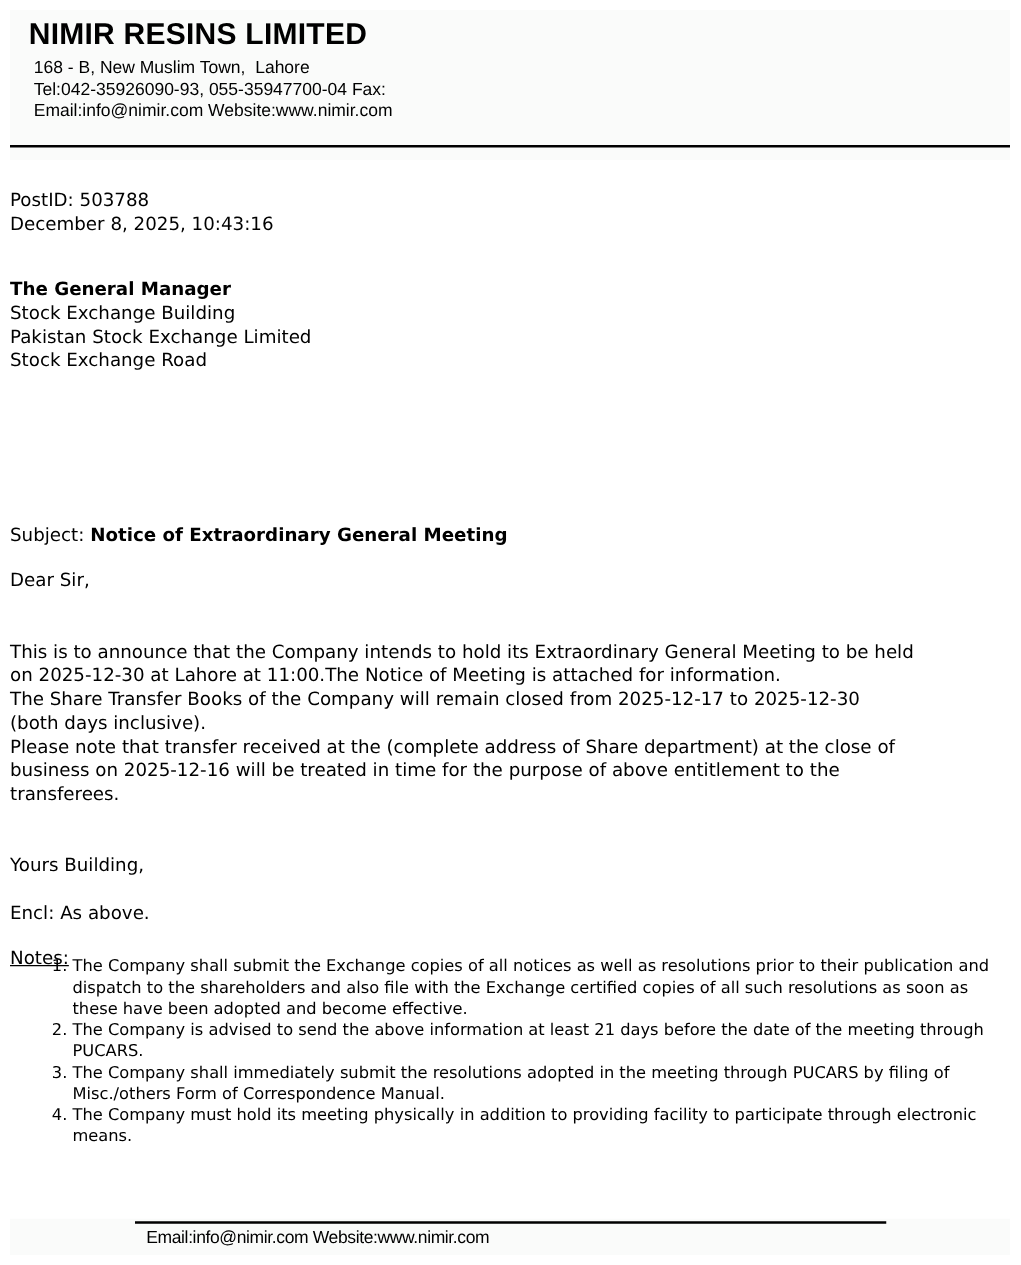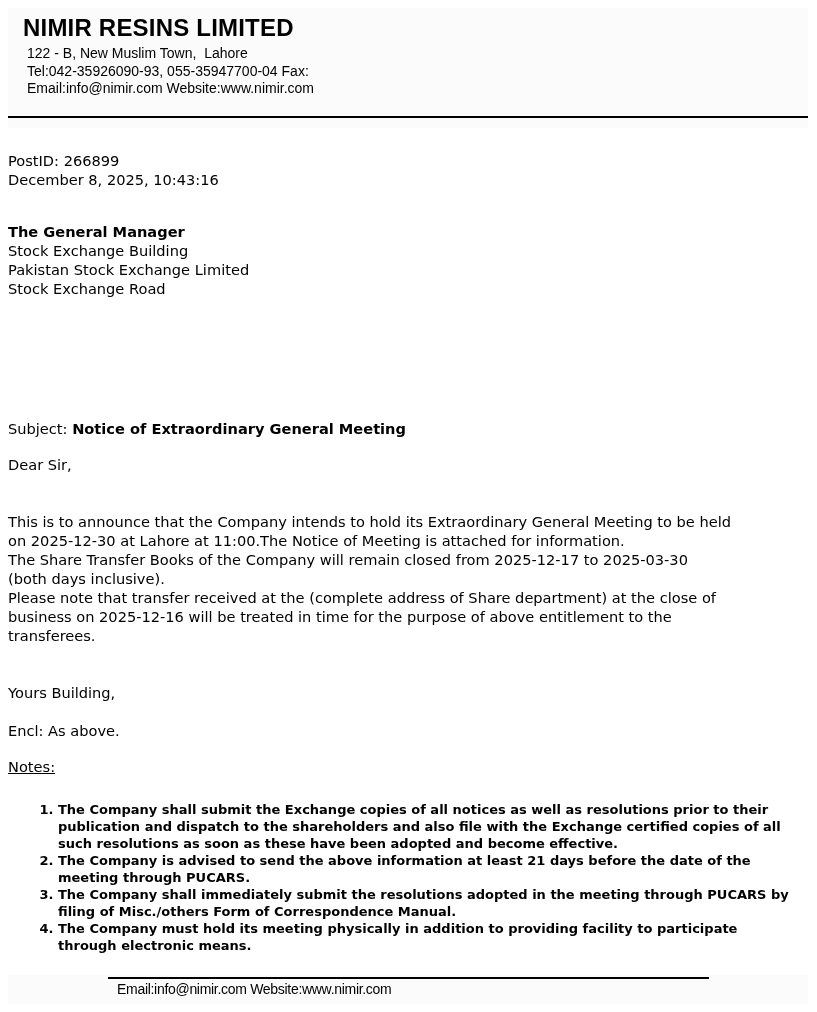"122 - B, New Muslim" div.header-line { text: 122 -> 168 }
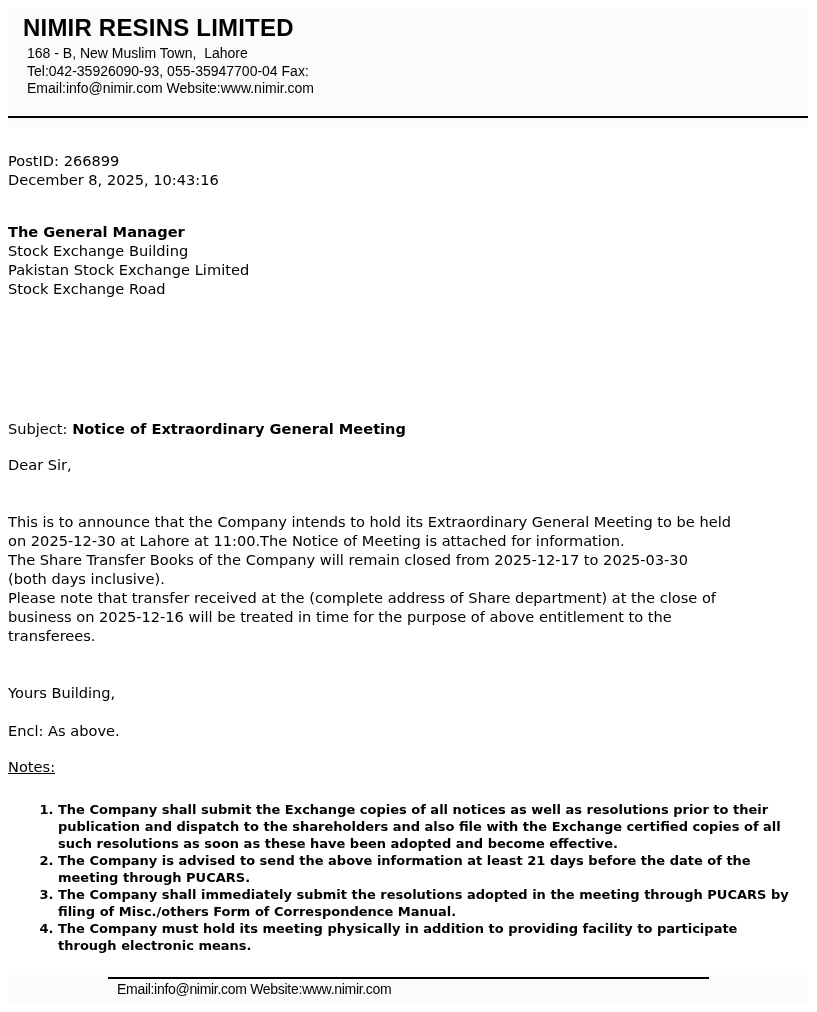"PostID: 266899" div { text: 266899 -> 503788 }
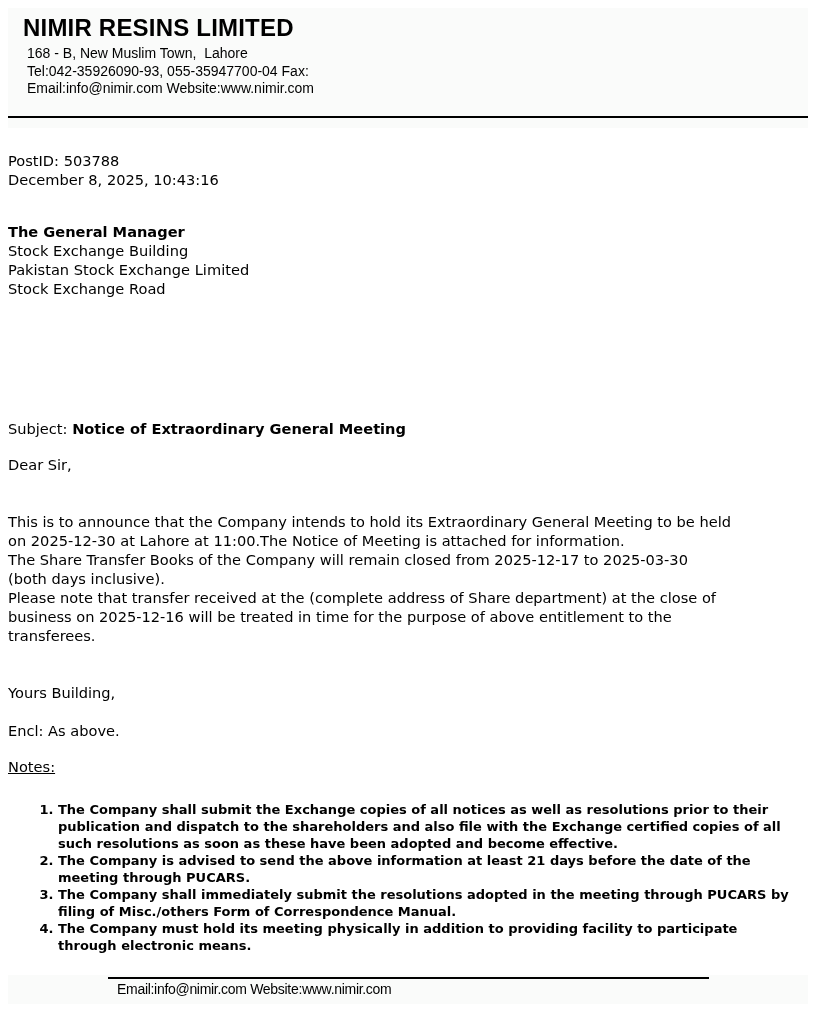"The Share Transfer Books of" div { text: 2025-03-30 -> 2025-12-30 }
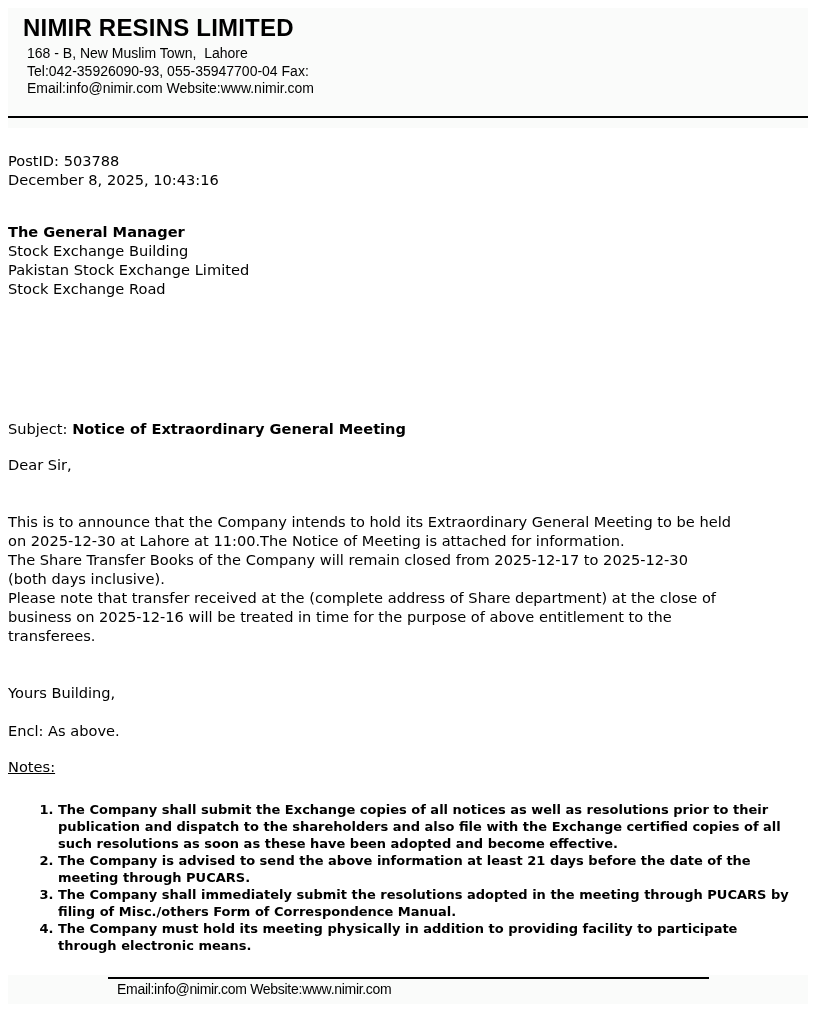"The Company shall submit the" .notes-list { font-weight: bold -> none; top: 801px -> 765px }
